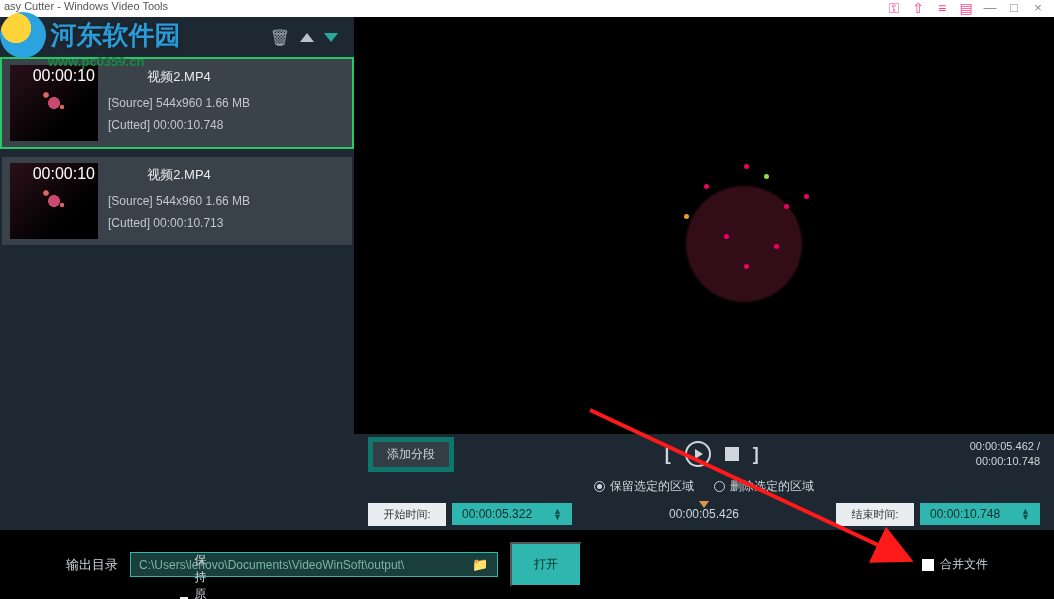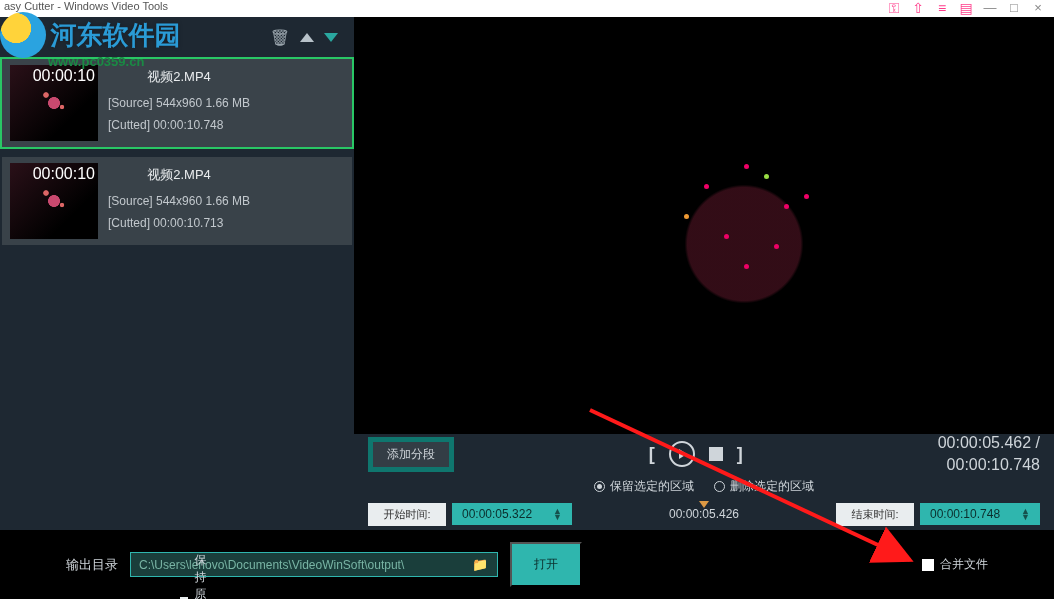"00:00:05.462 /" .time-disp { font-size: 16px -> 11px }
